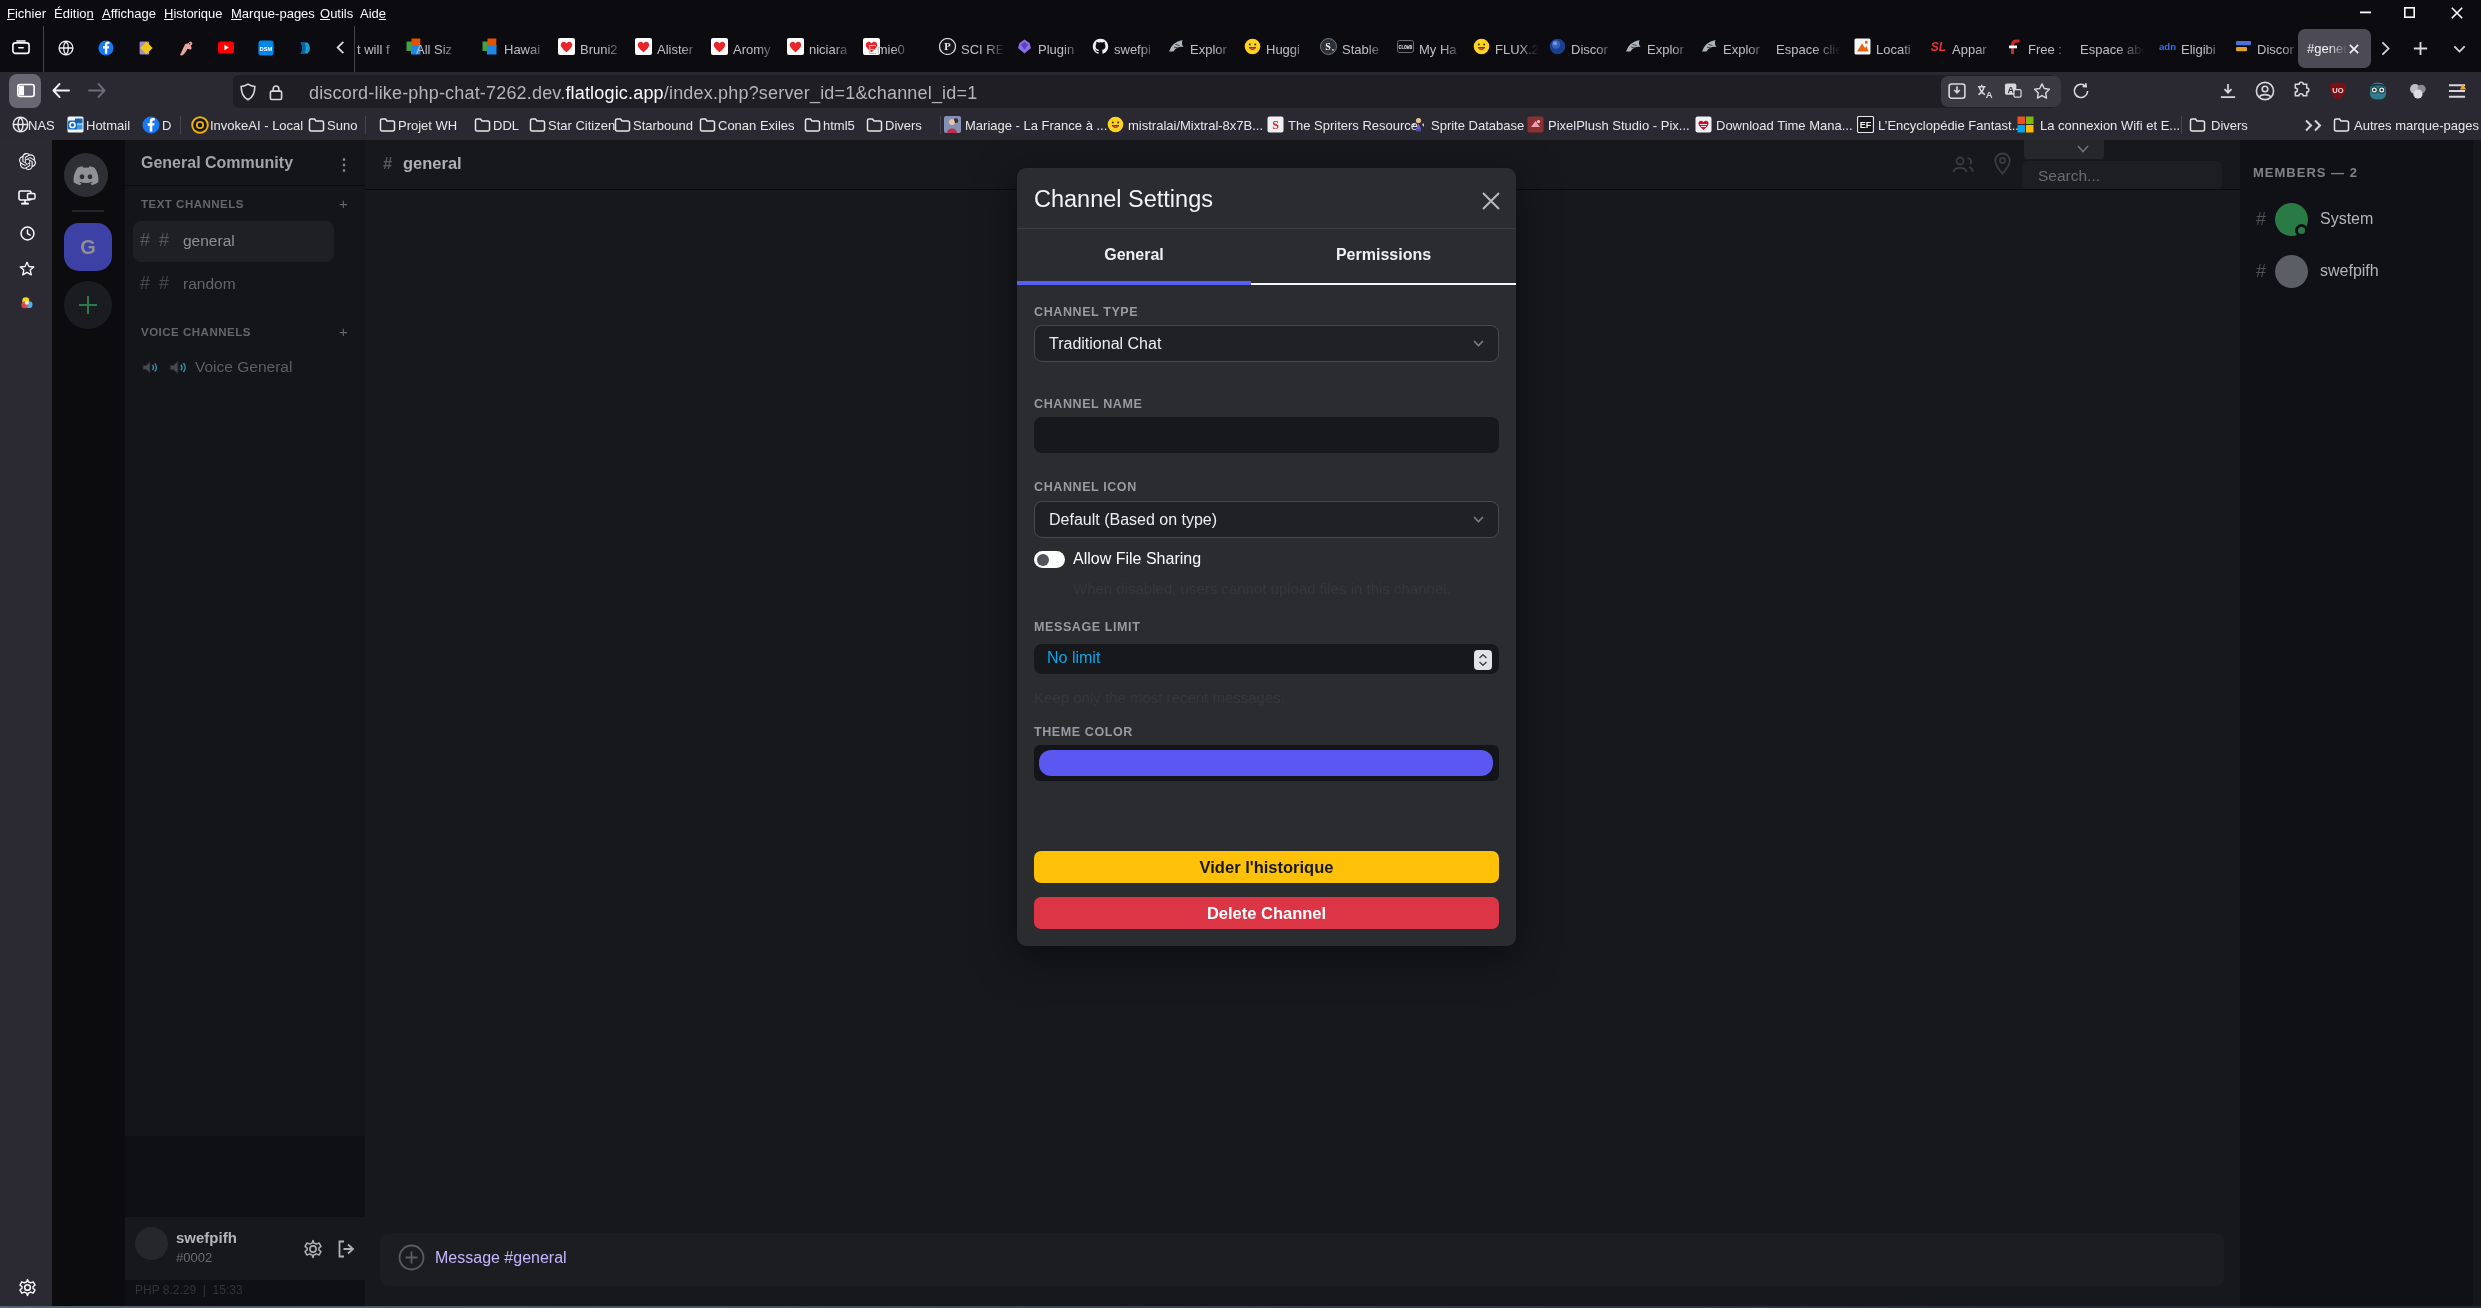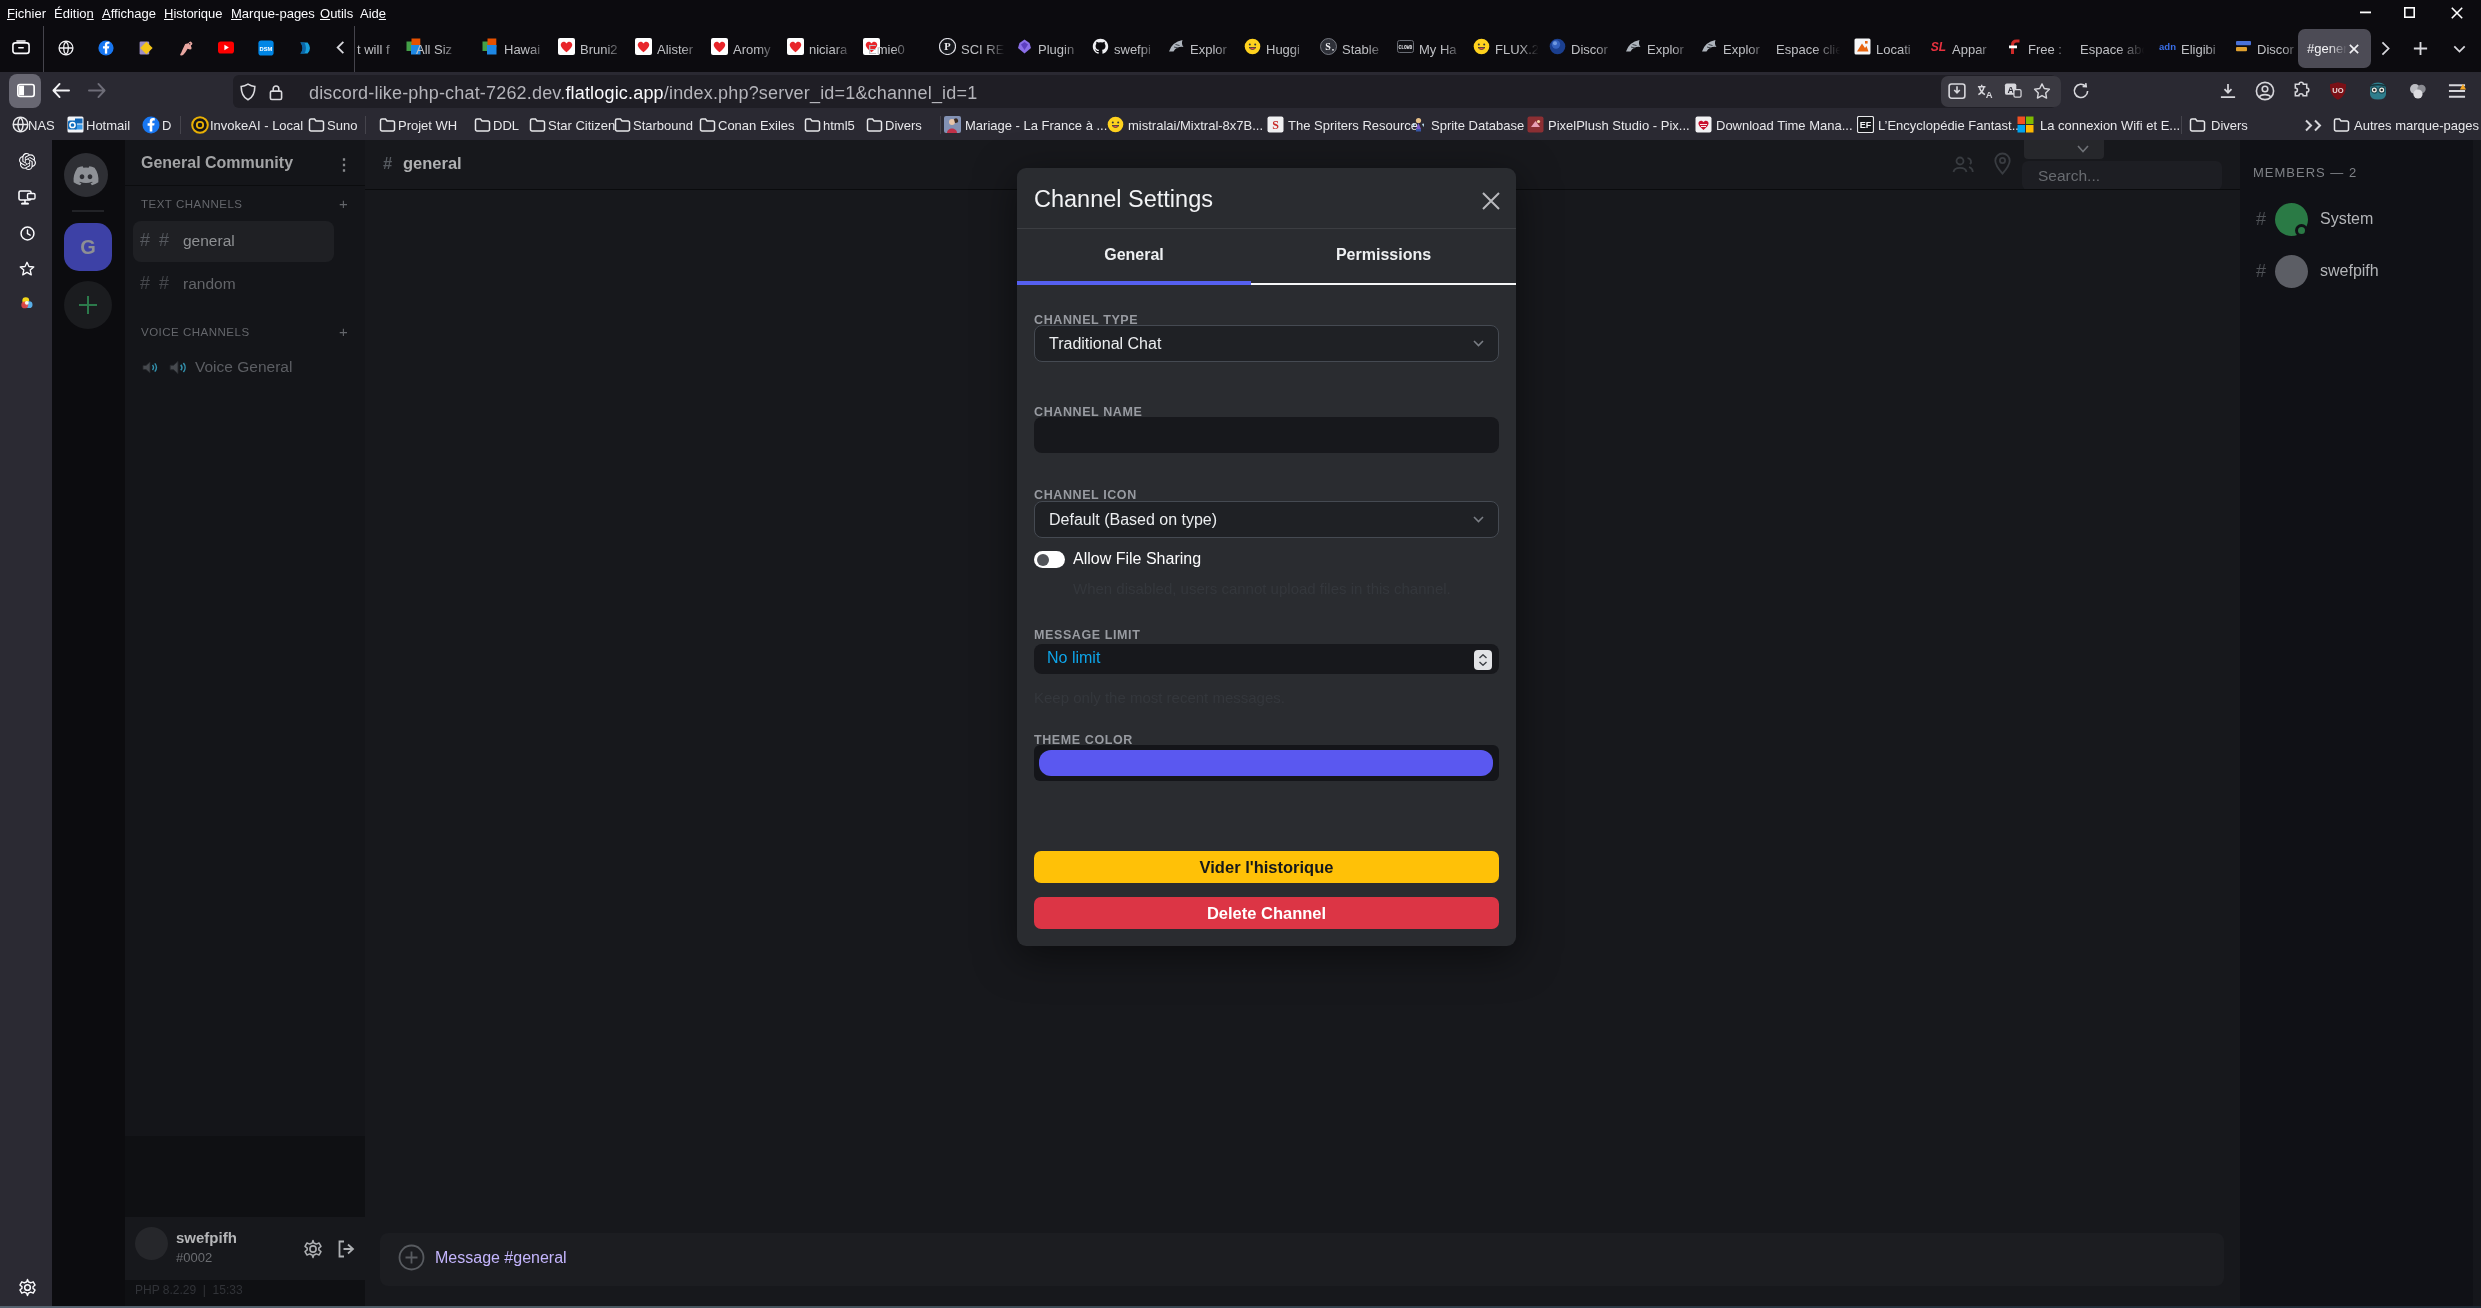"MEMBERS — 2" .lbl { font-weight: normal -> bold }
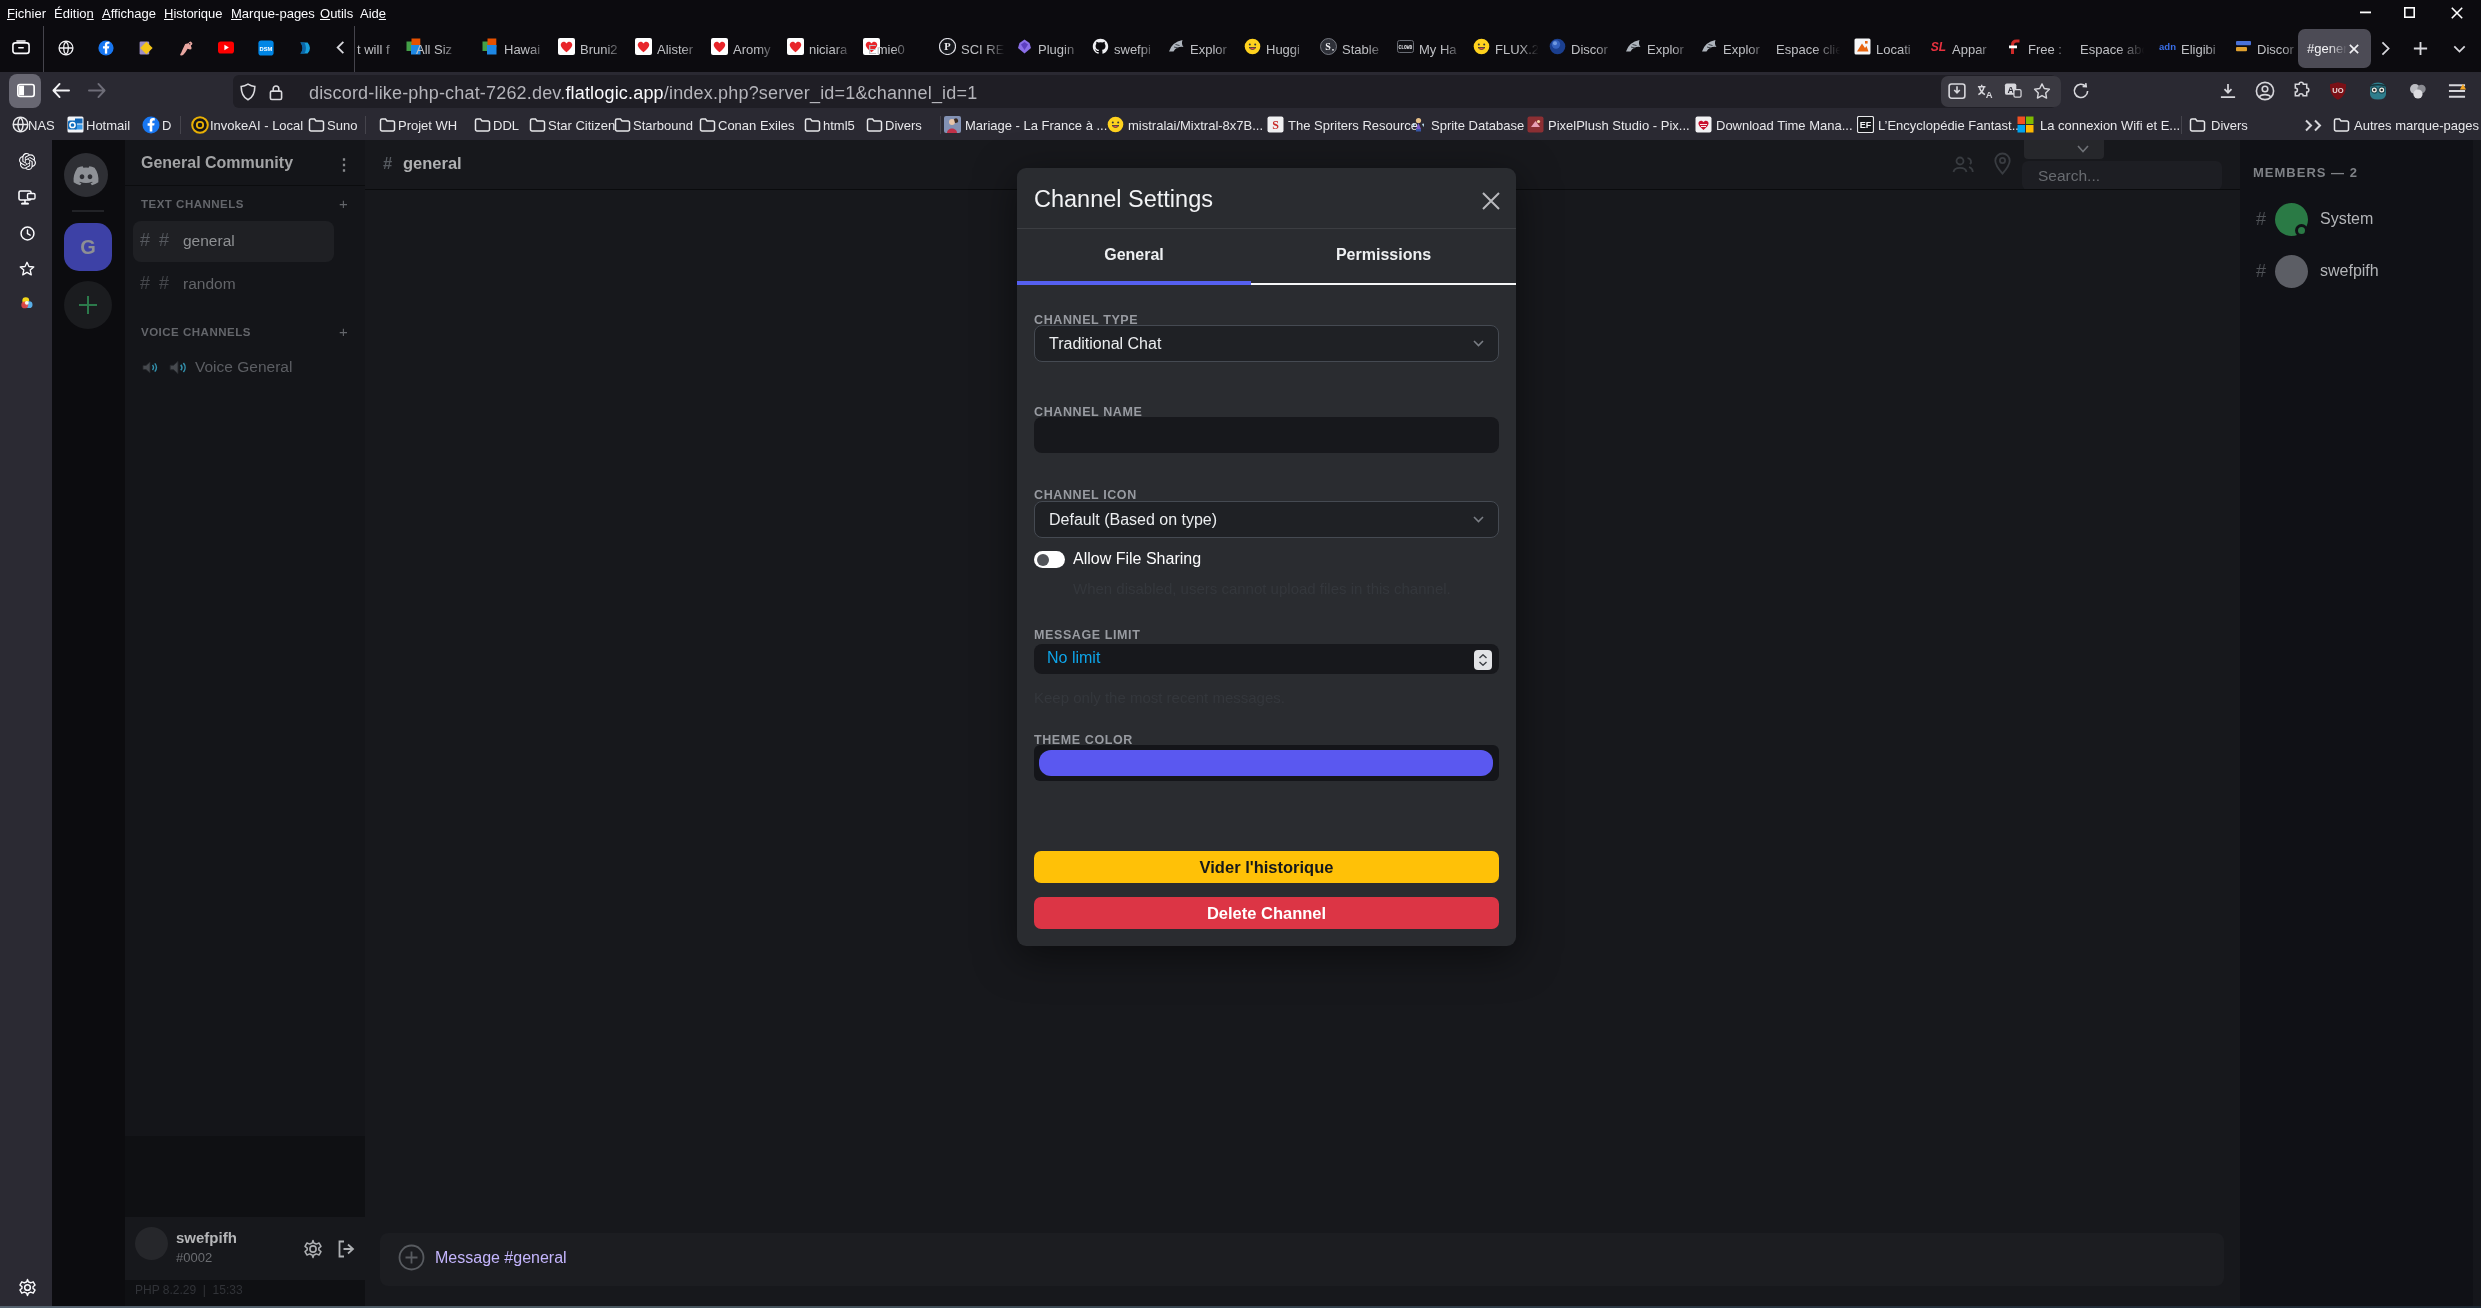"CHANNEL TYPE" .mlabel { margin-top: 8px -> none }
